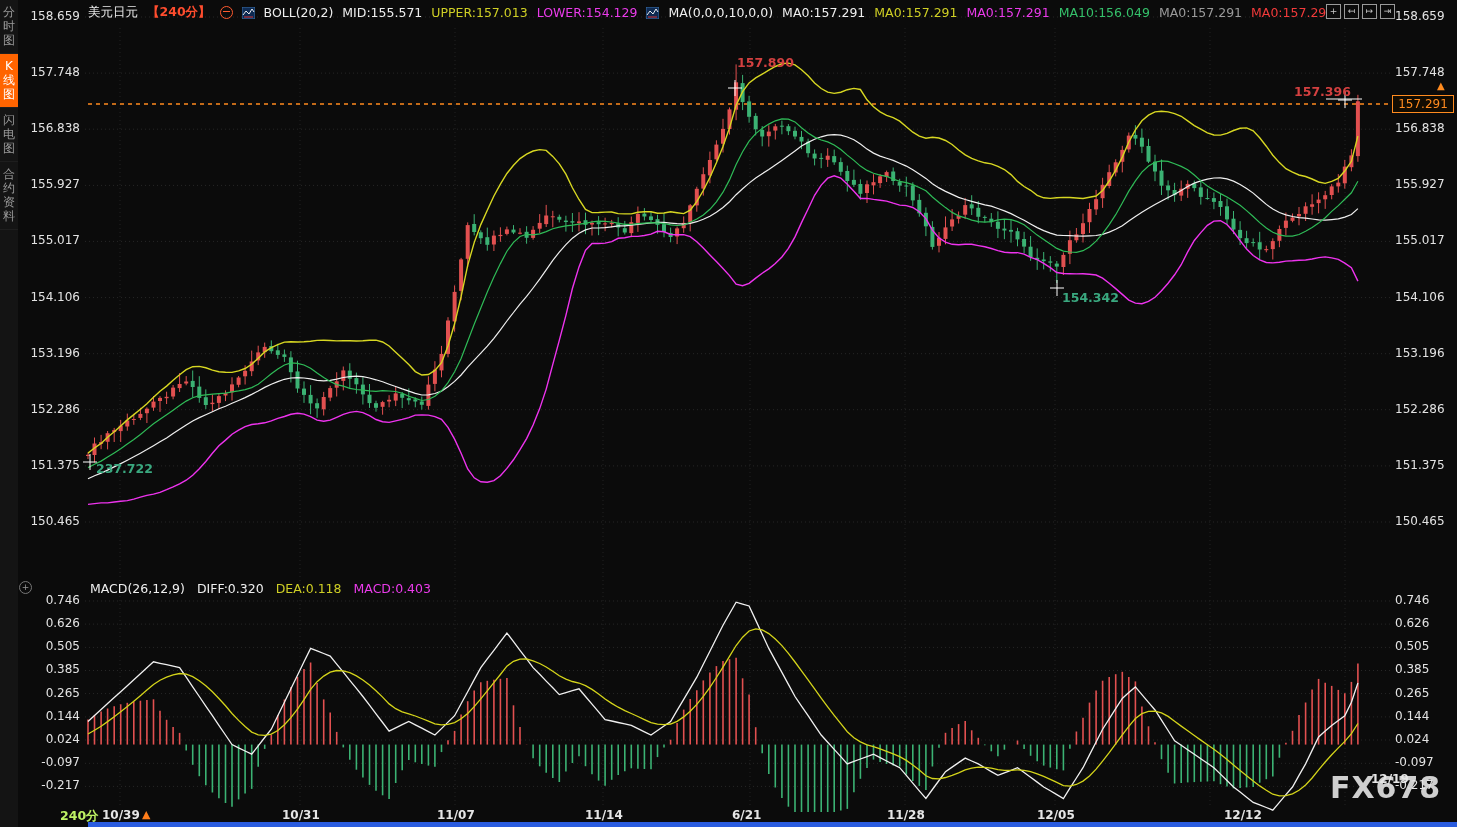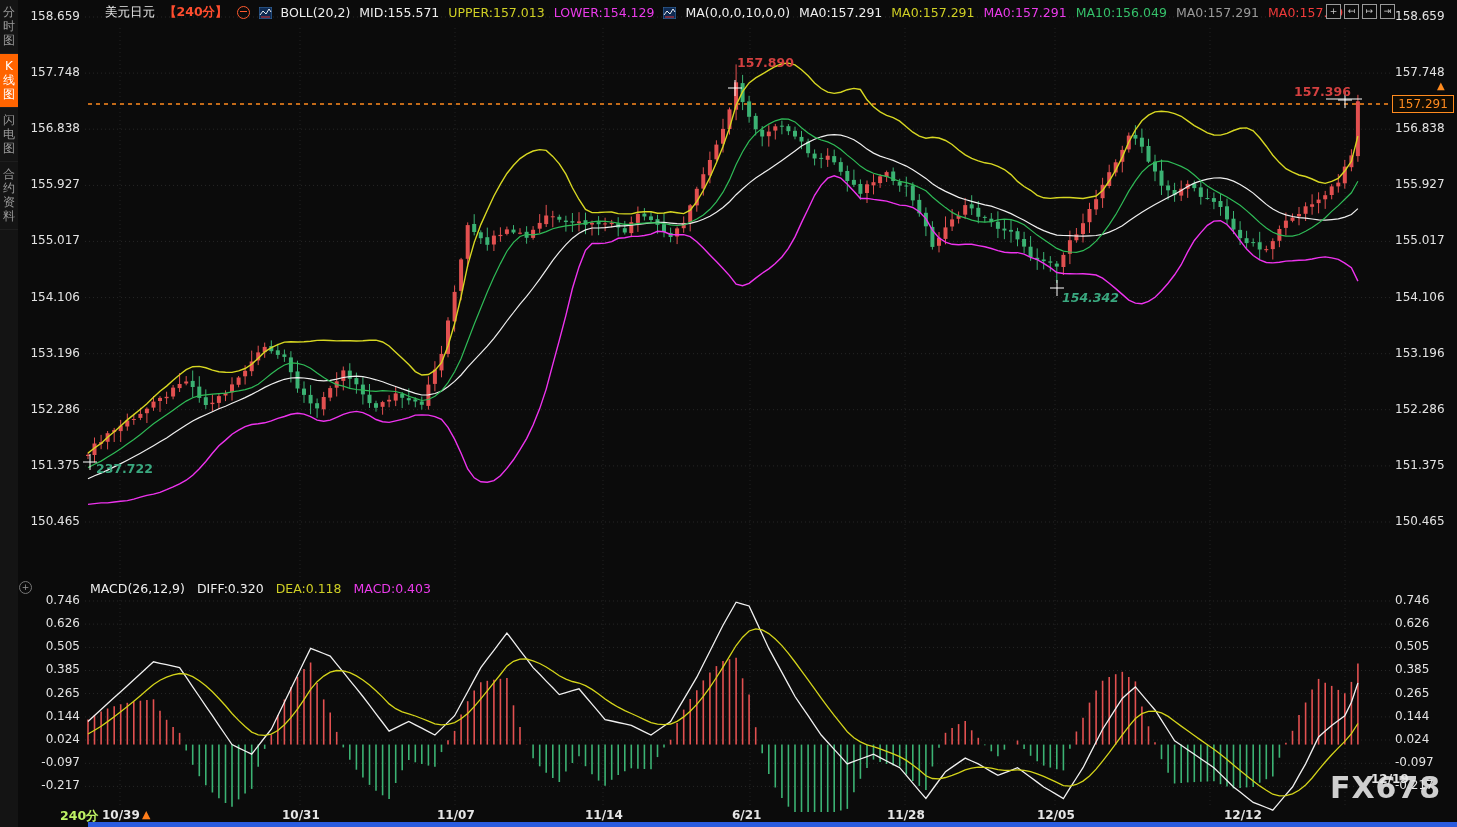"美元日元" #hdr { left: 105px -> 88px }
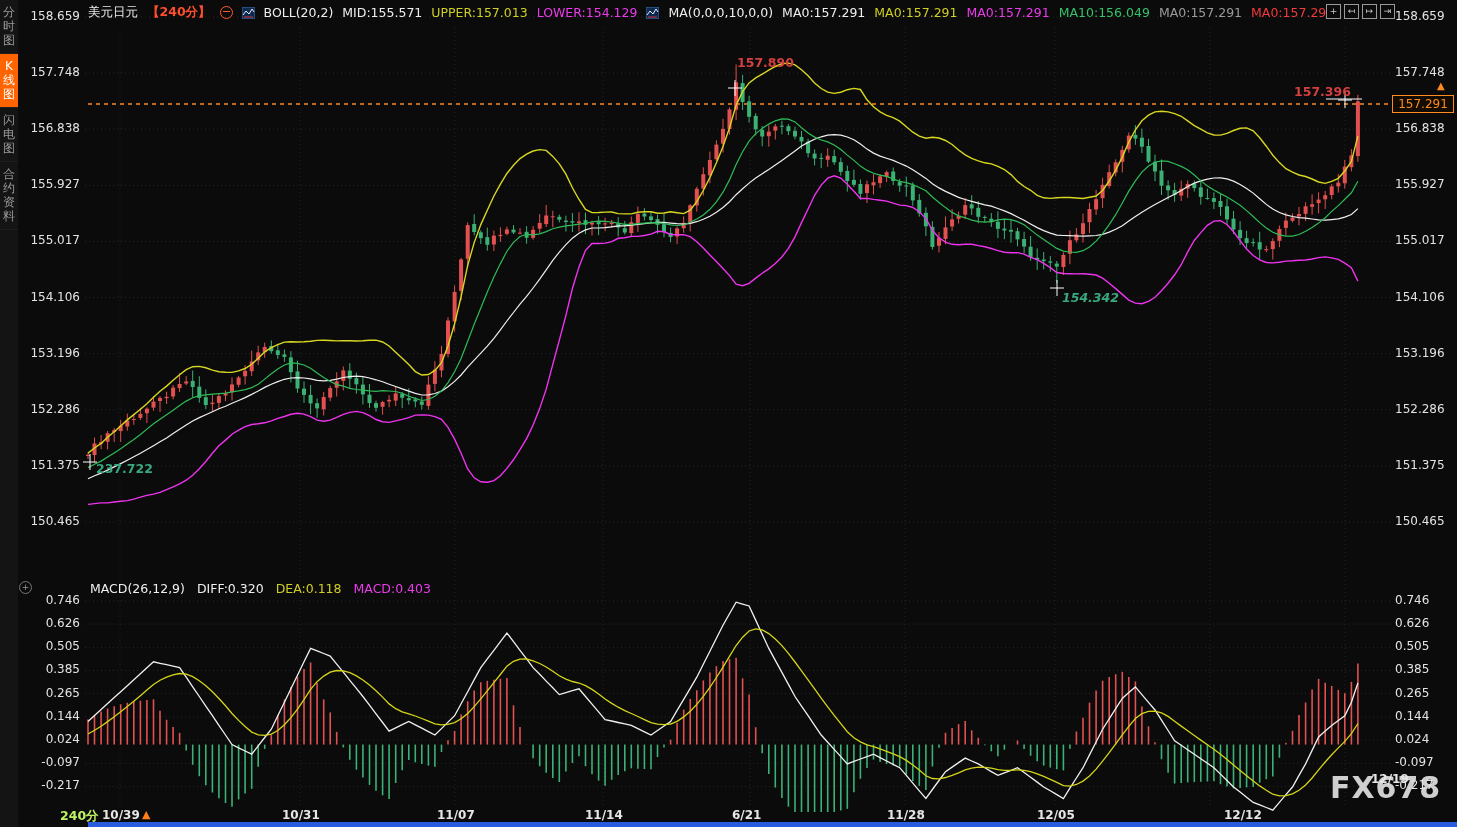"154.342" div.ann { font-style: italic -> none }
